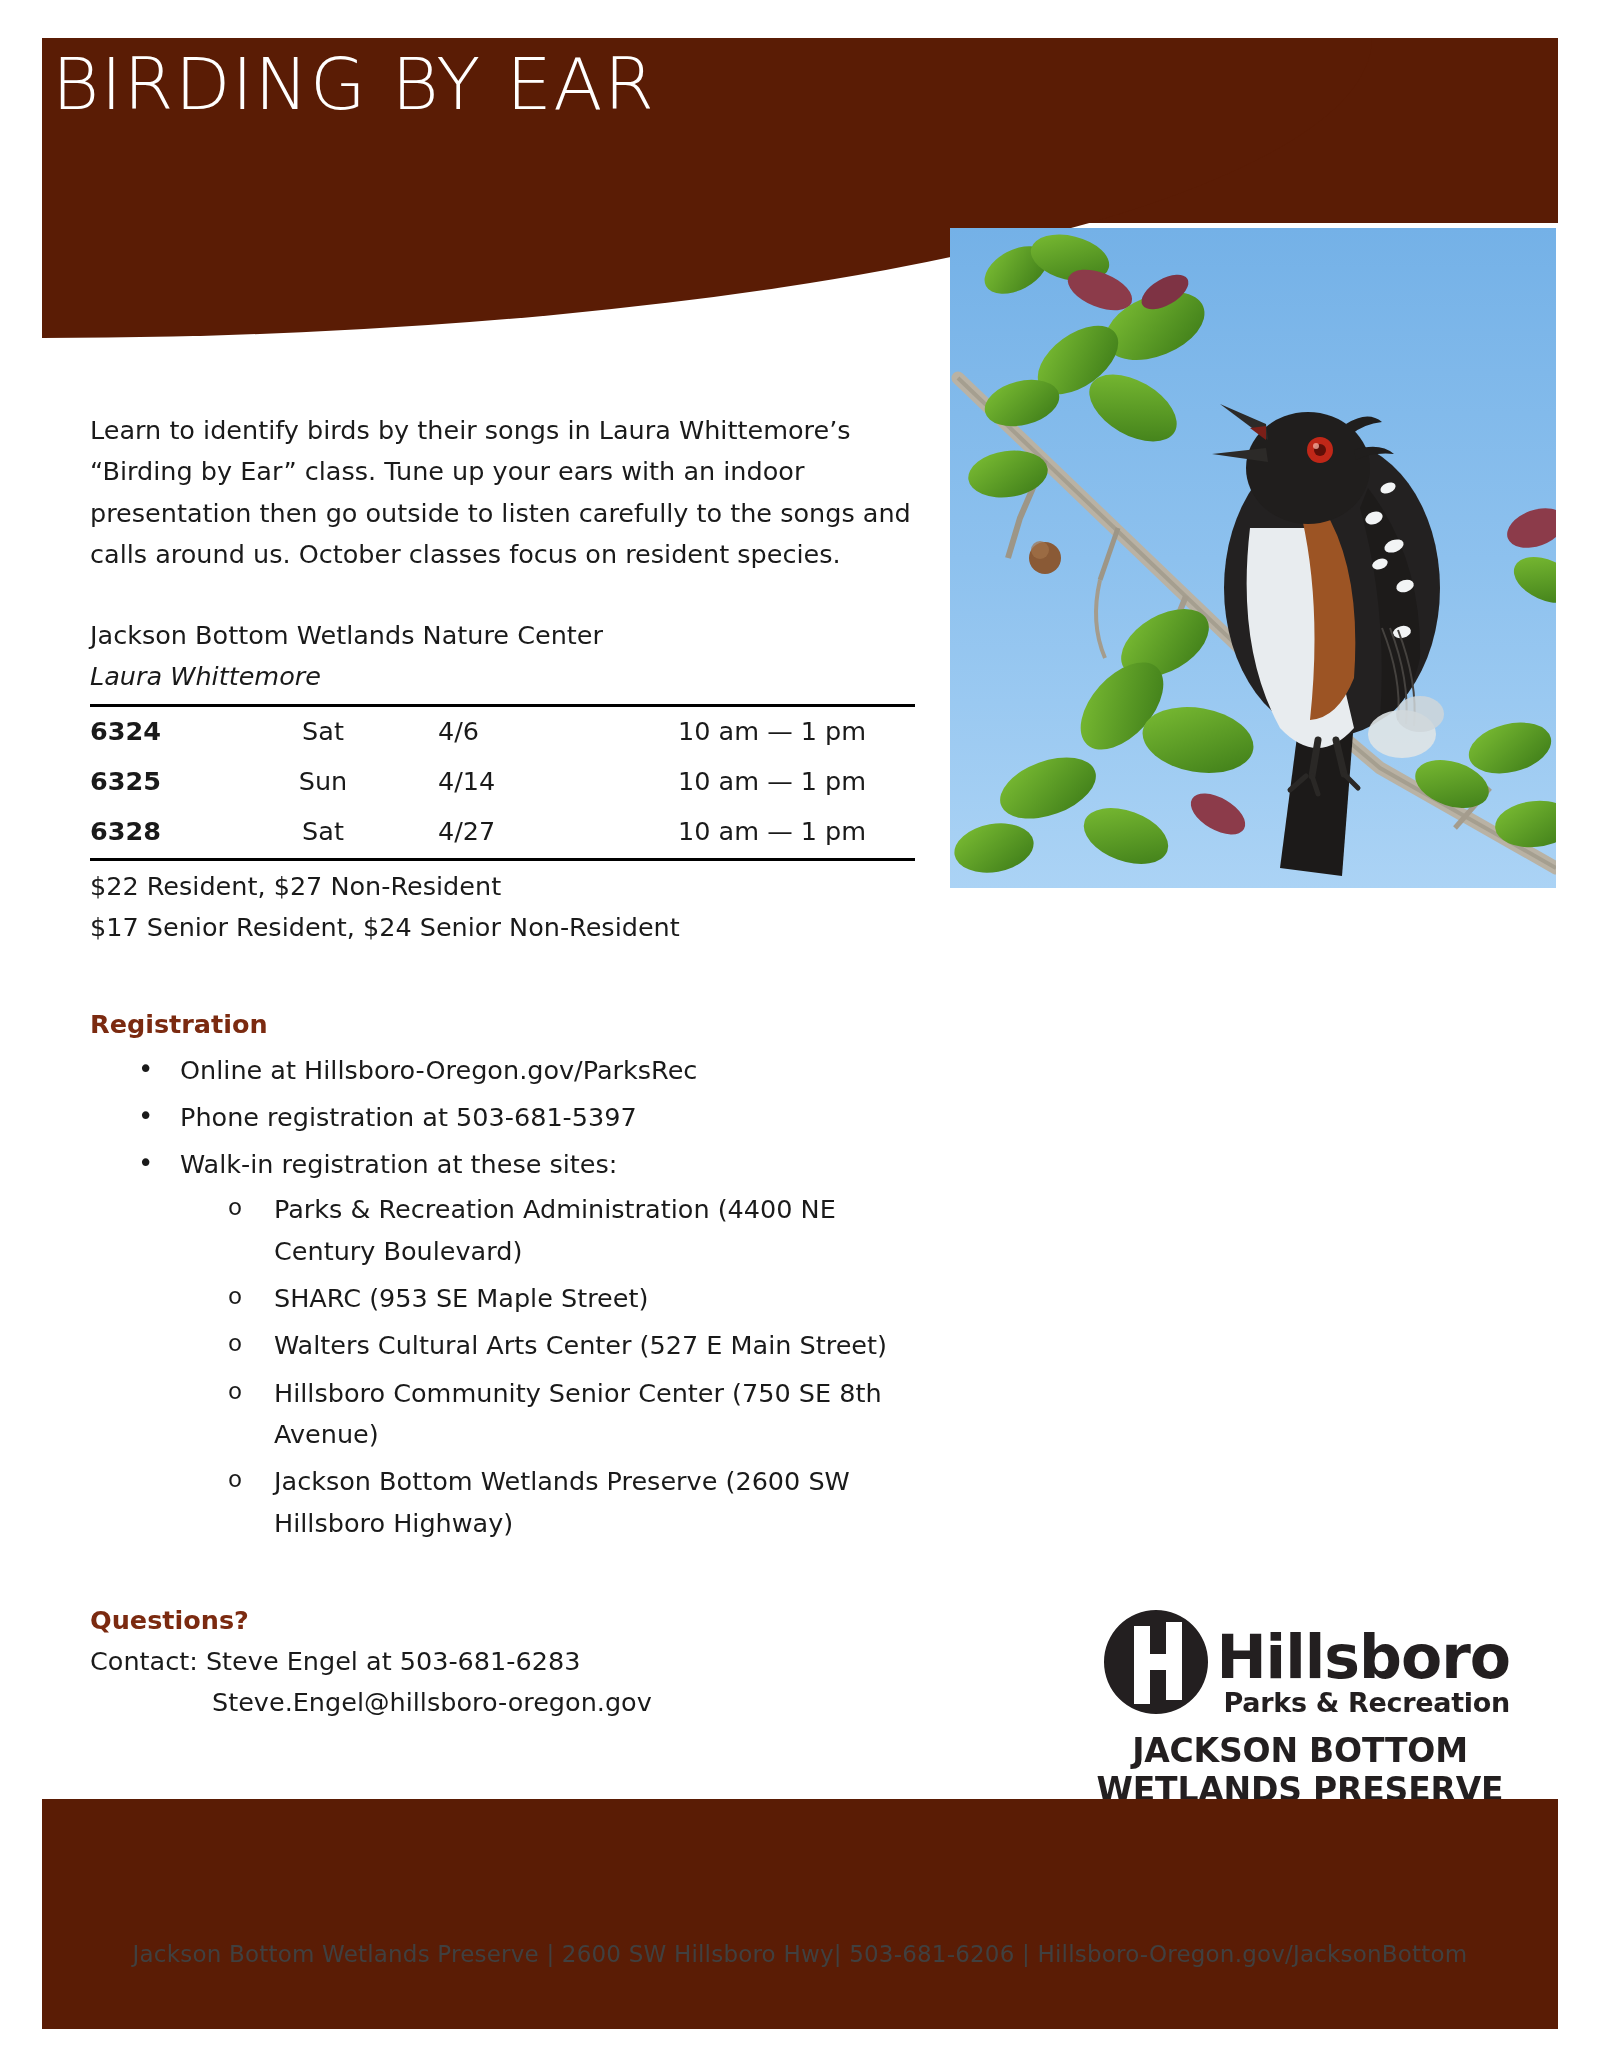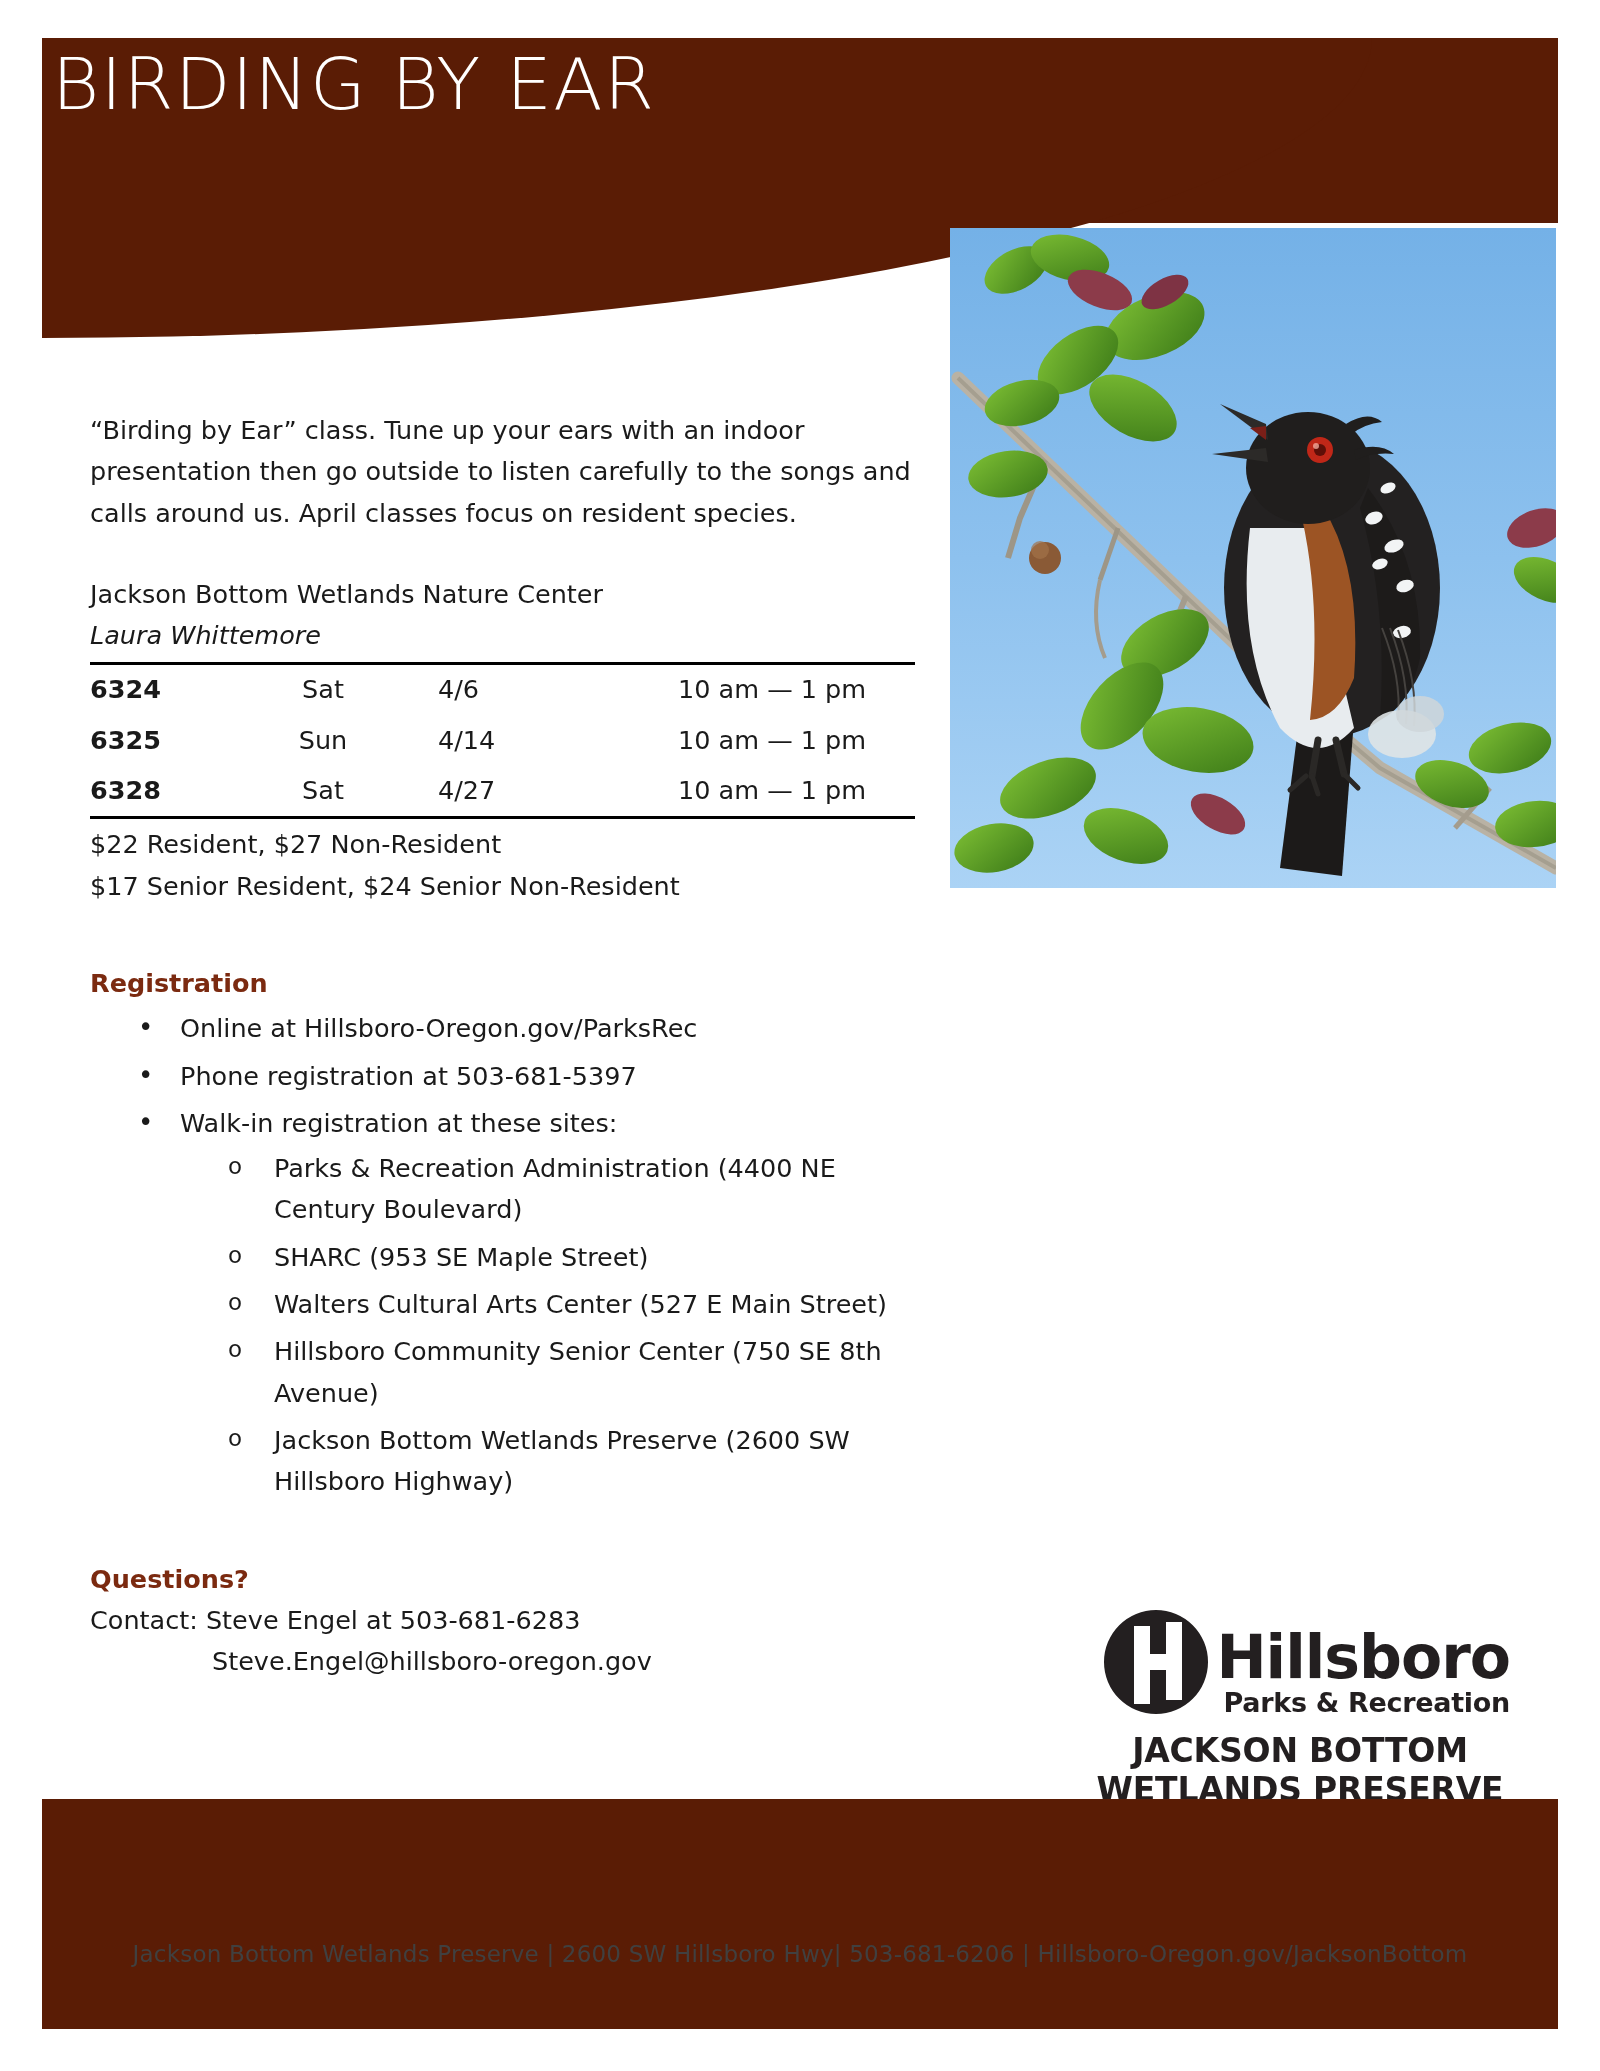"Learn to identify birds by" p { html: none -> <p>Learn to identify birds by their songs in Laura Whittemore’s</p> }
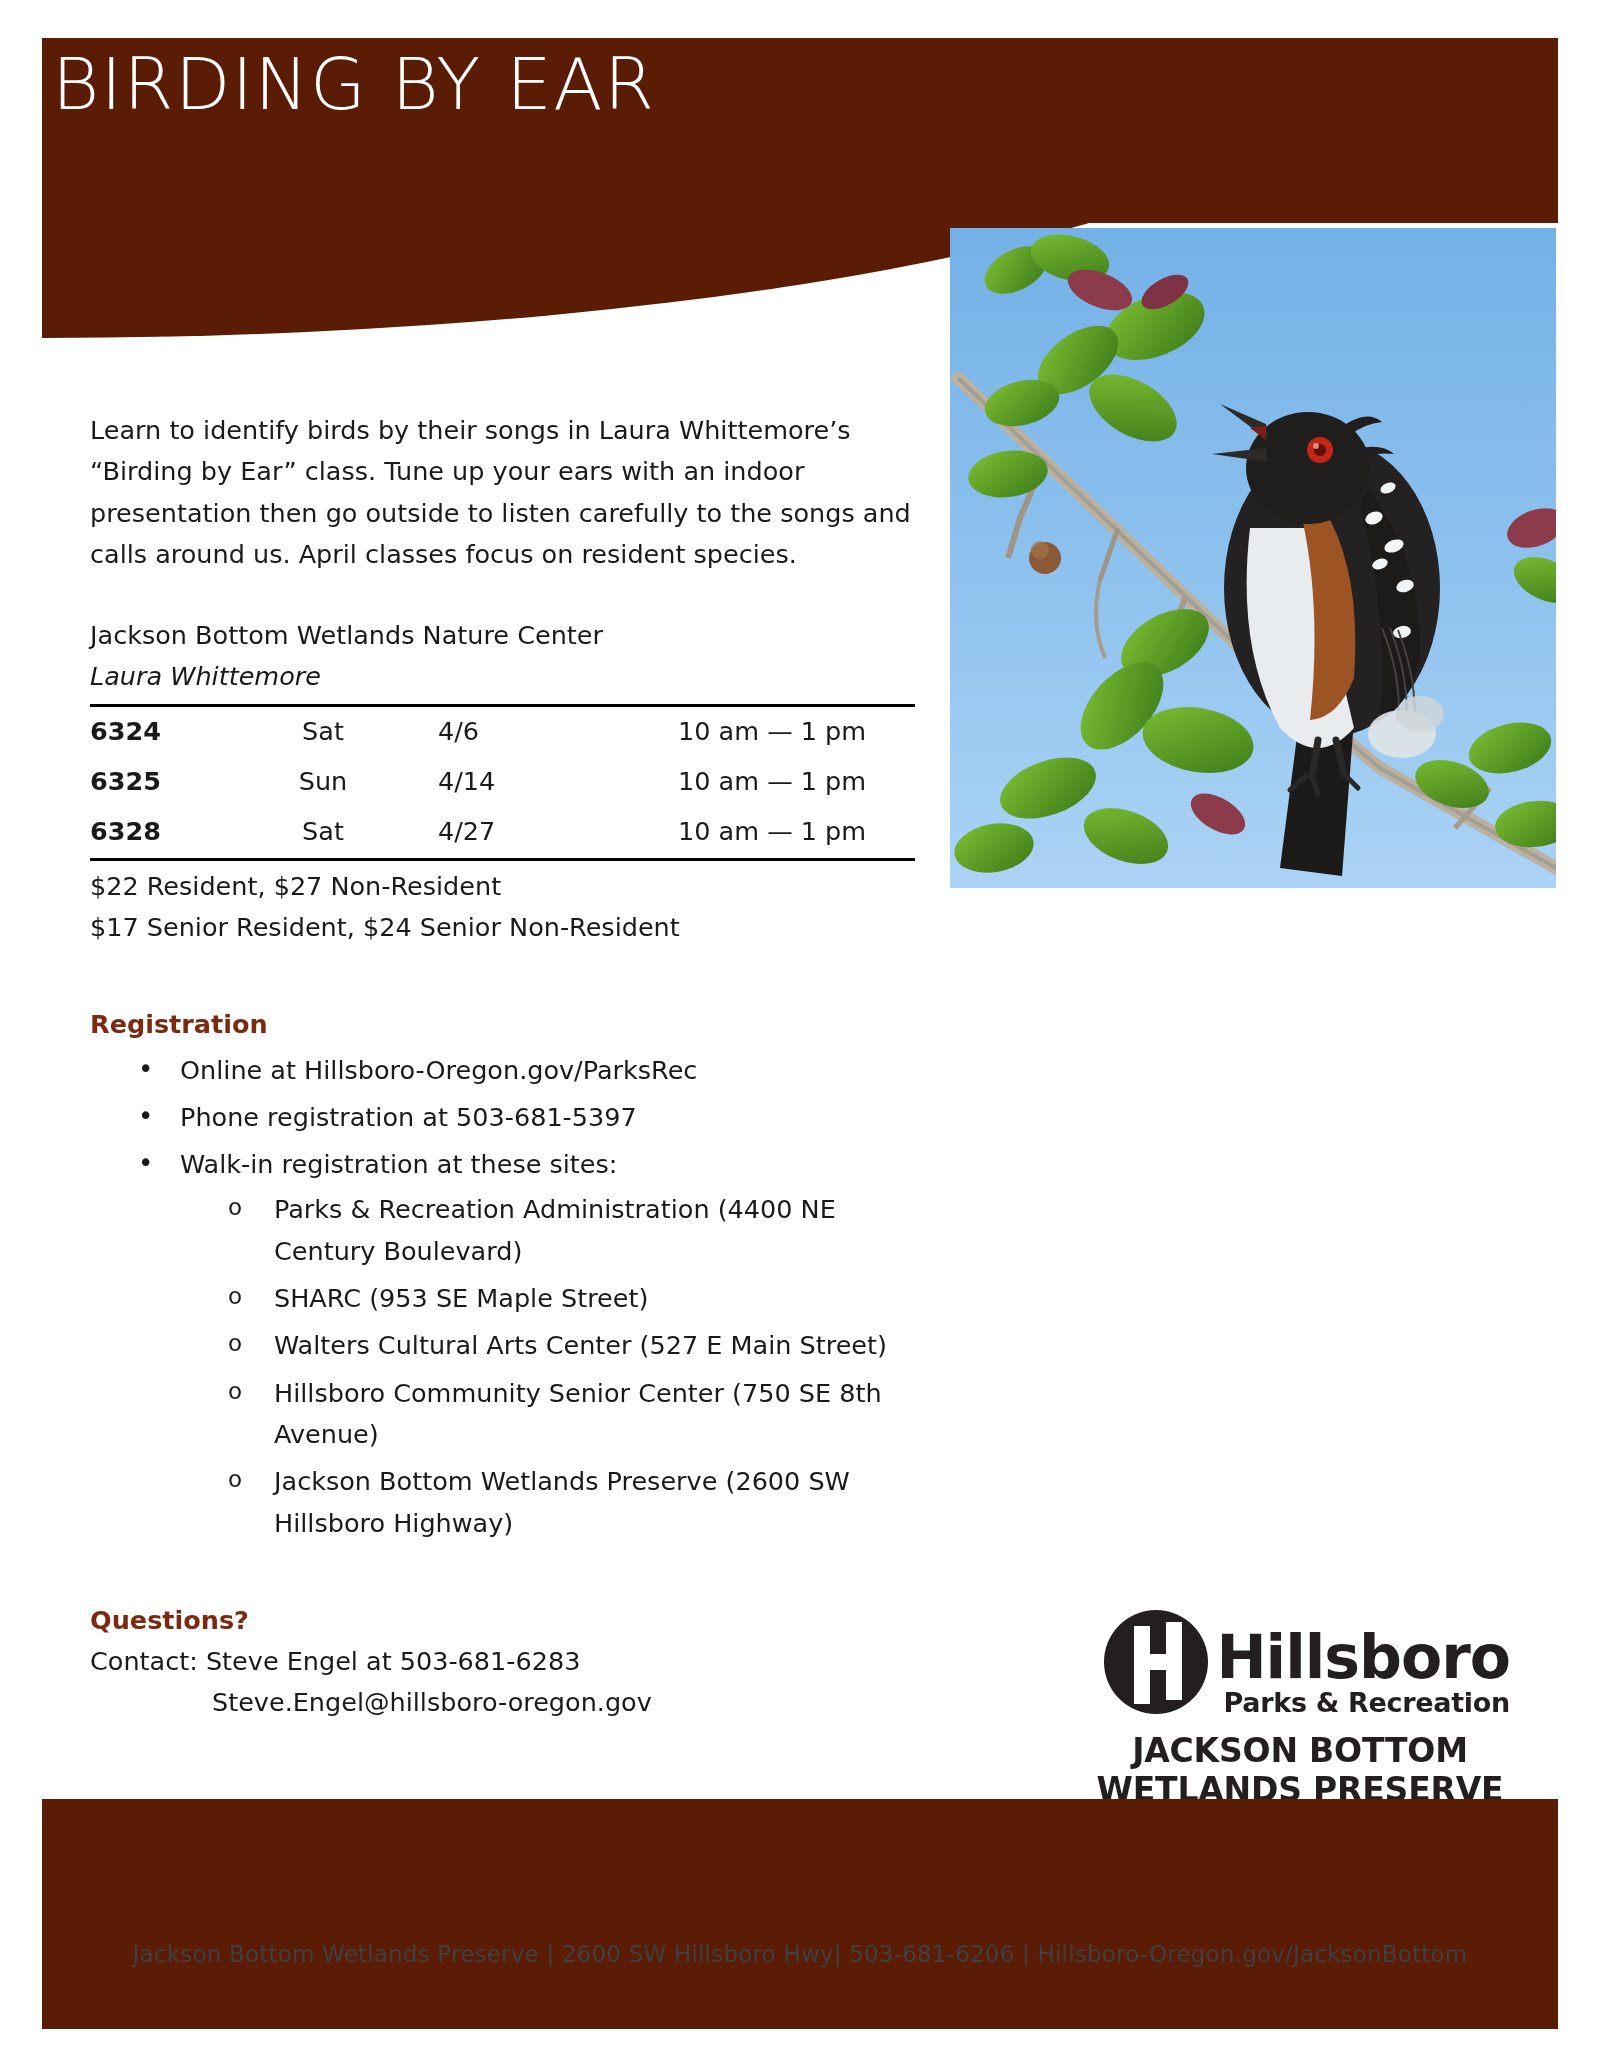"calls around us. April classes" p { text: April -> October }
